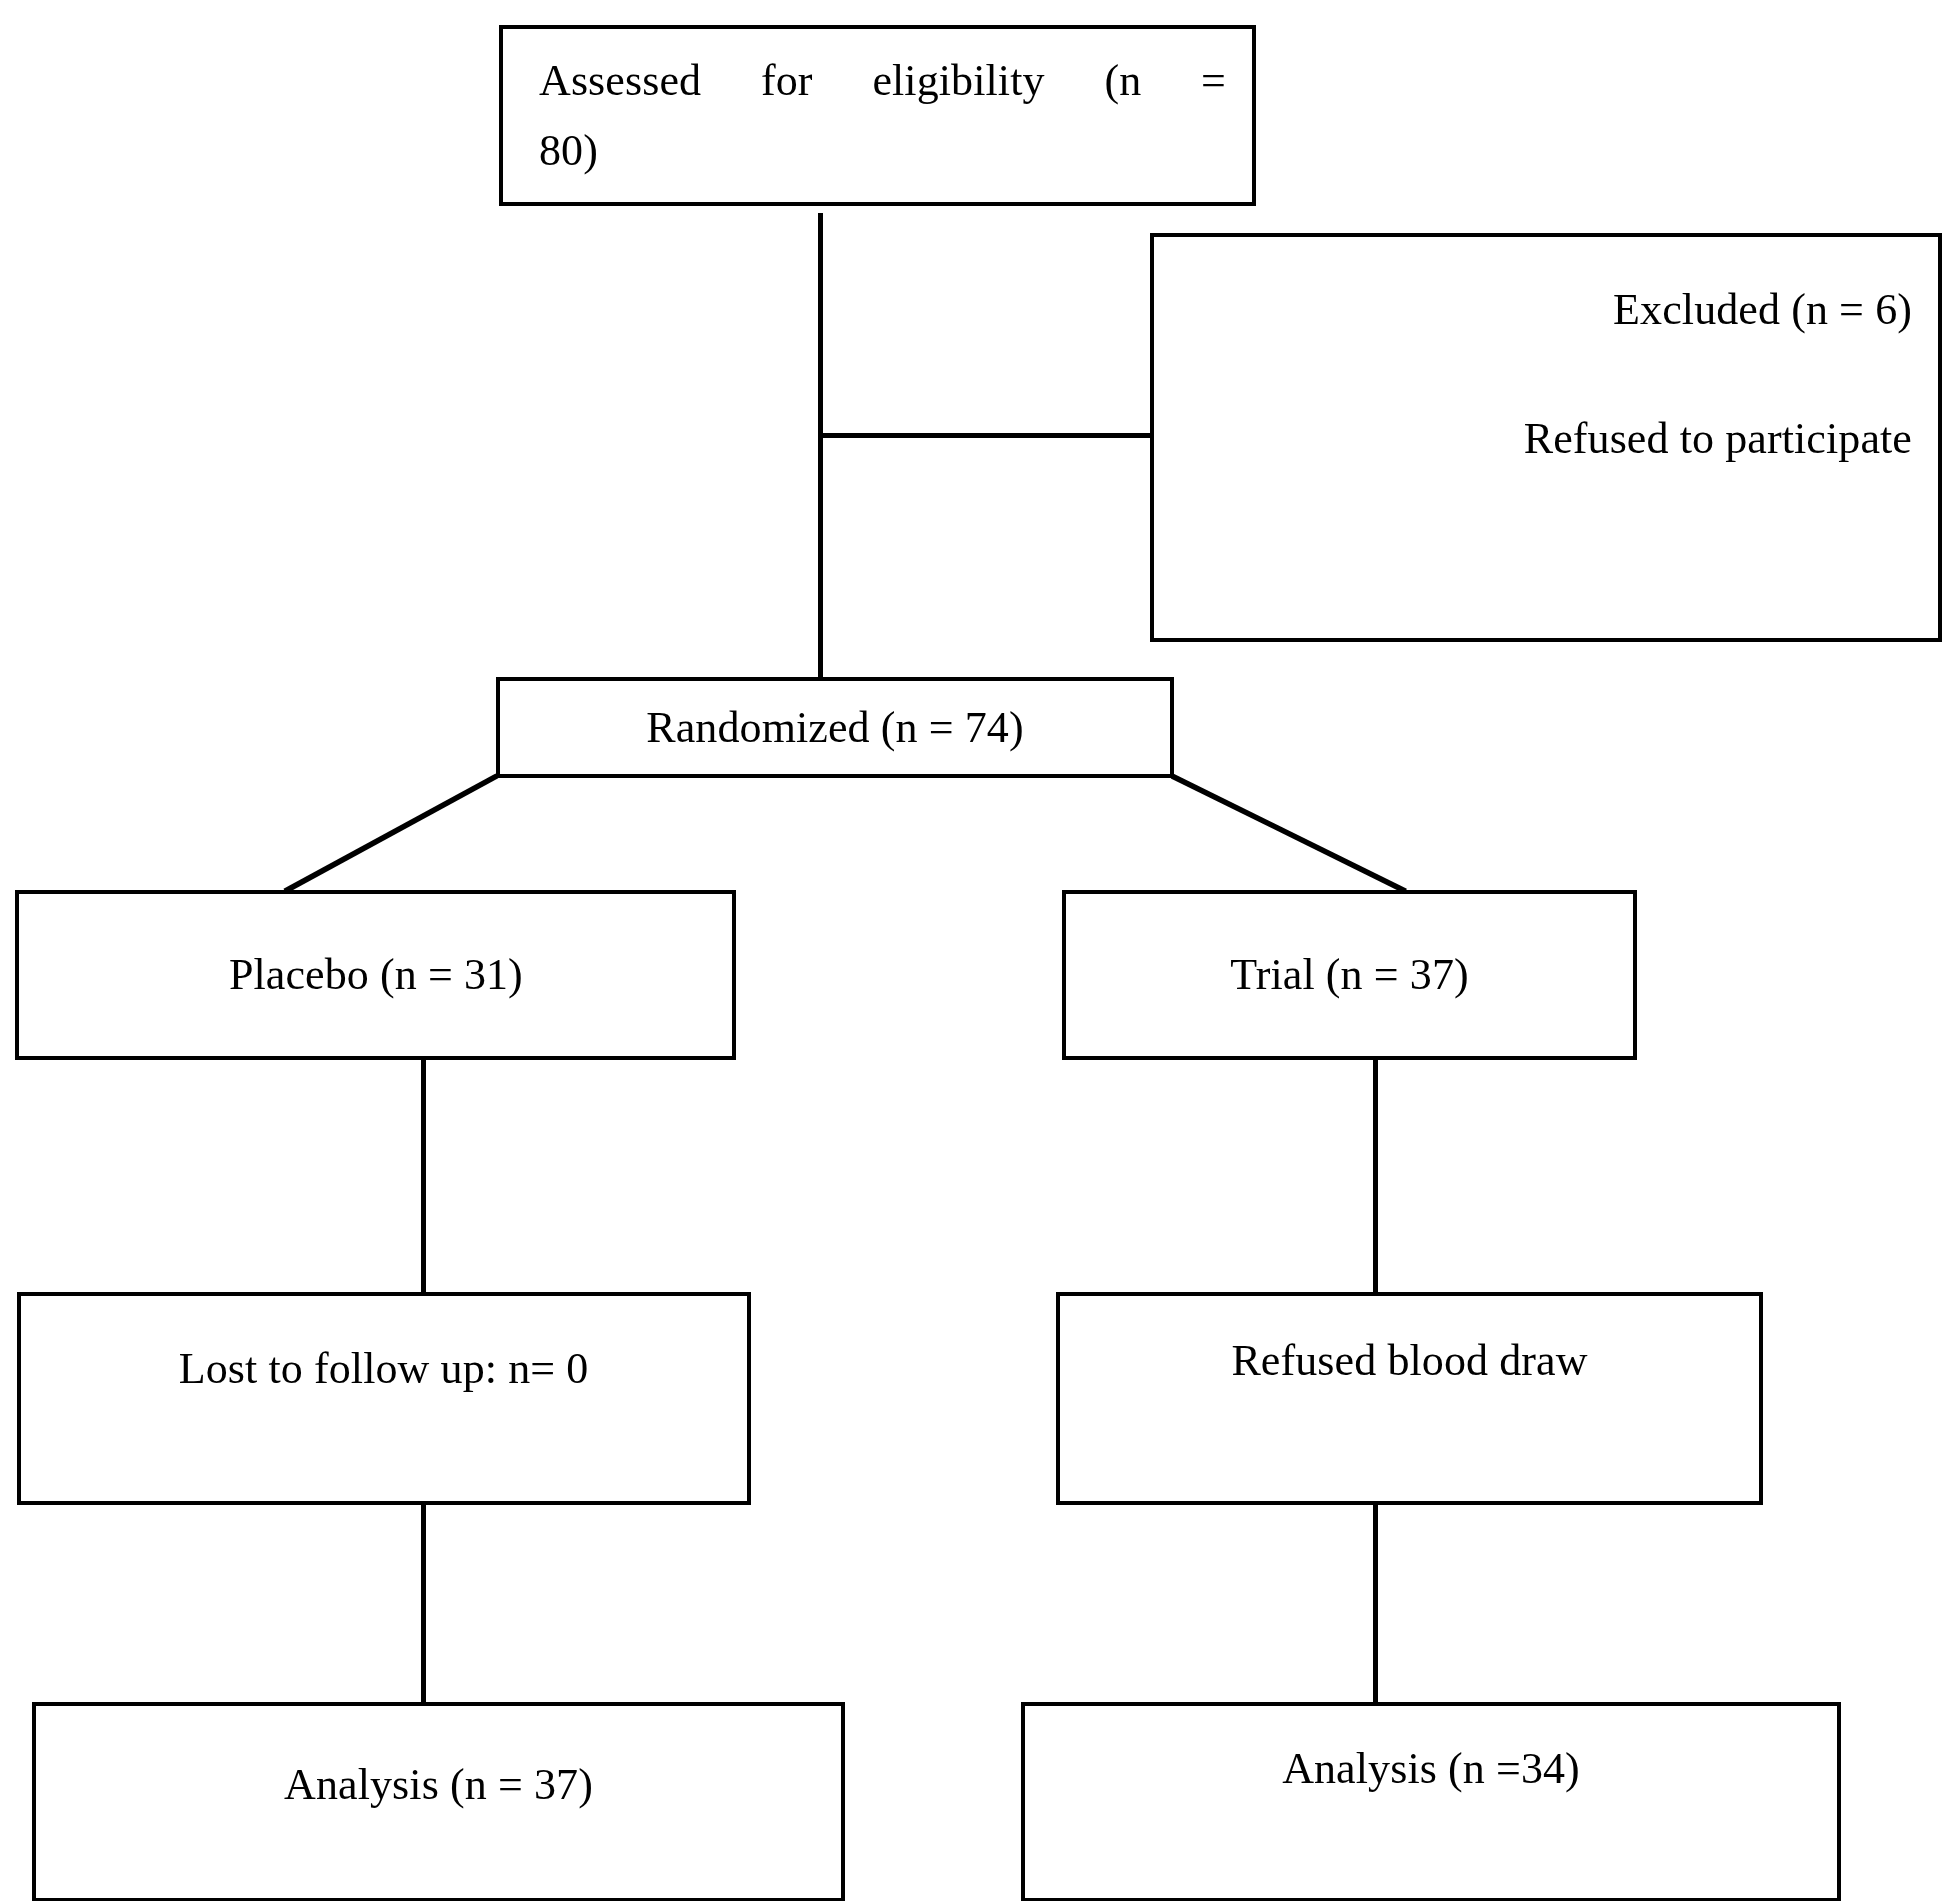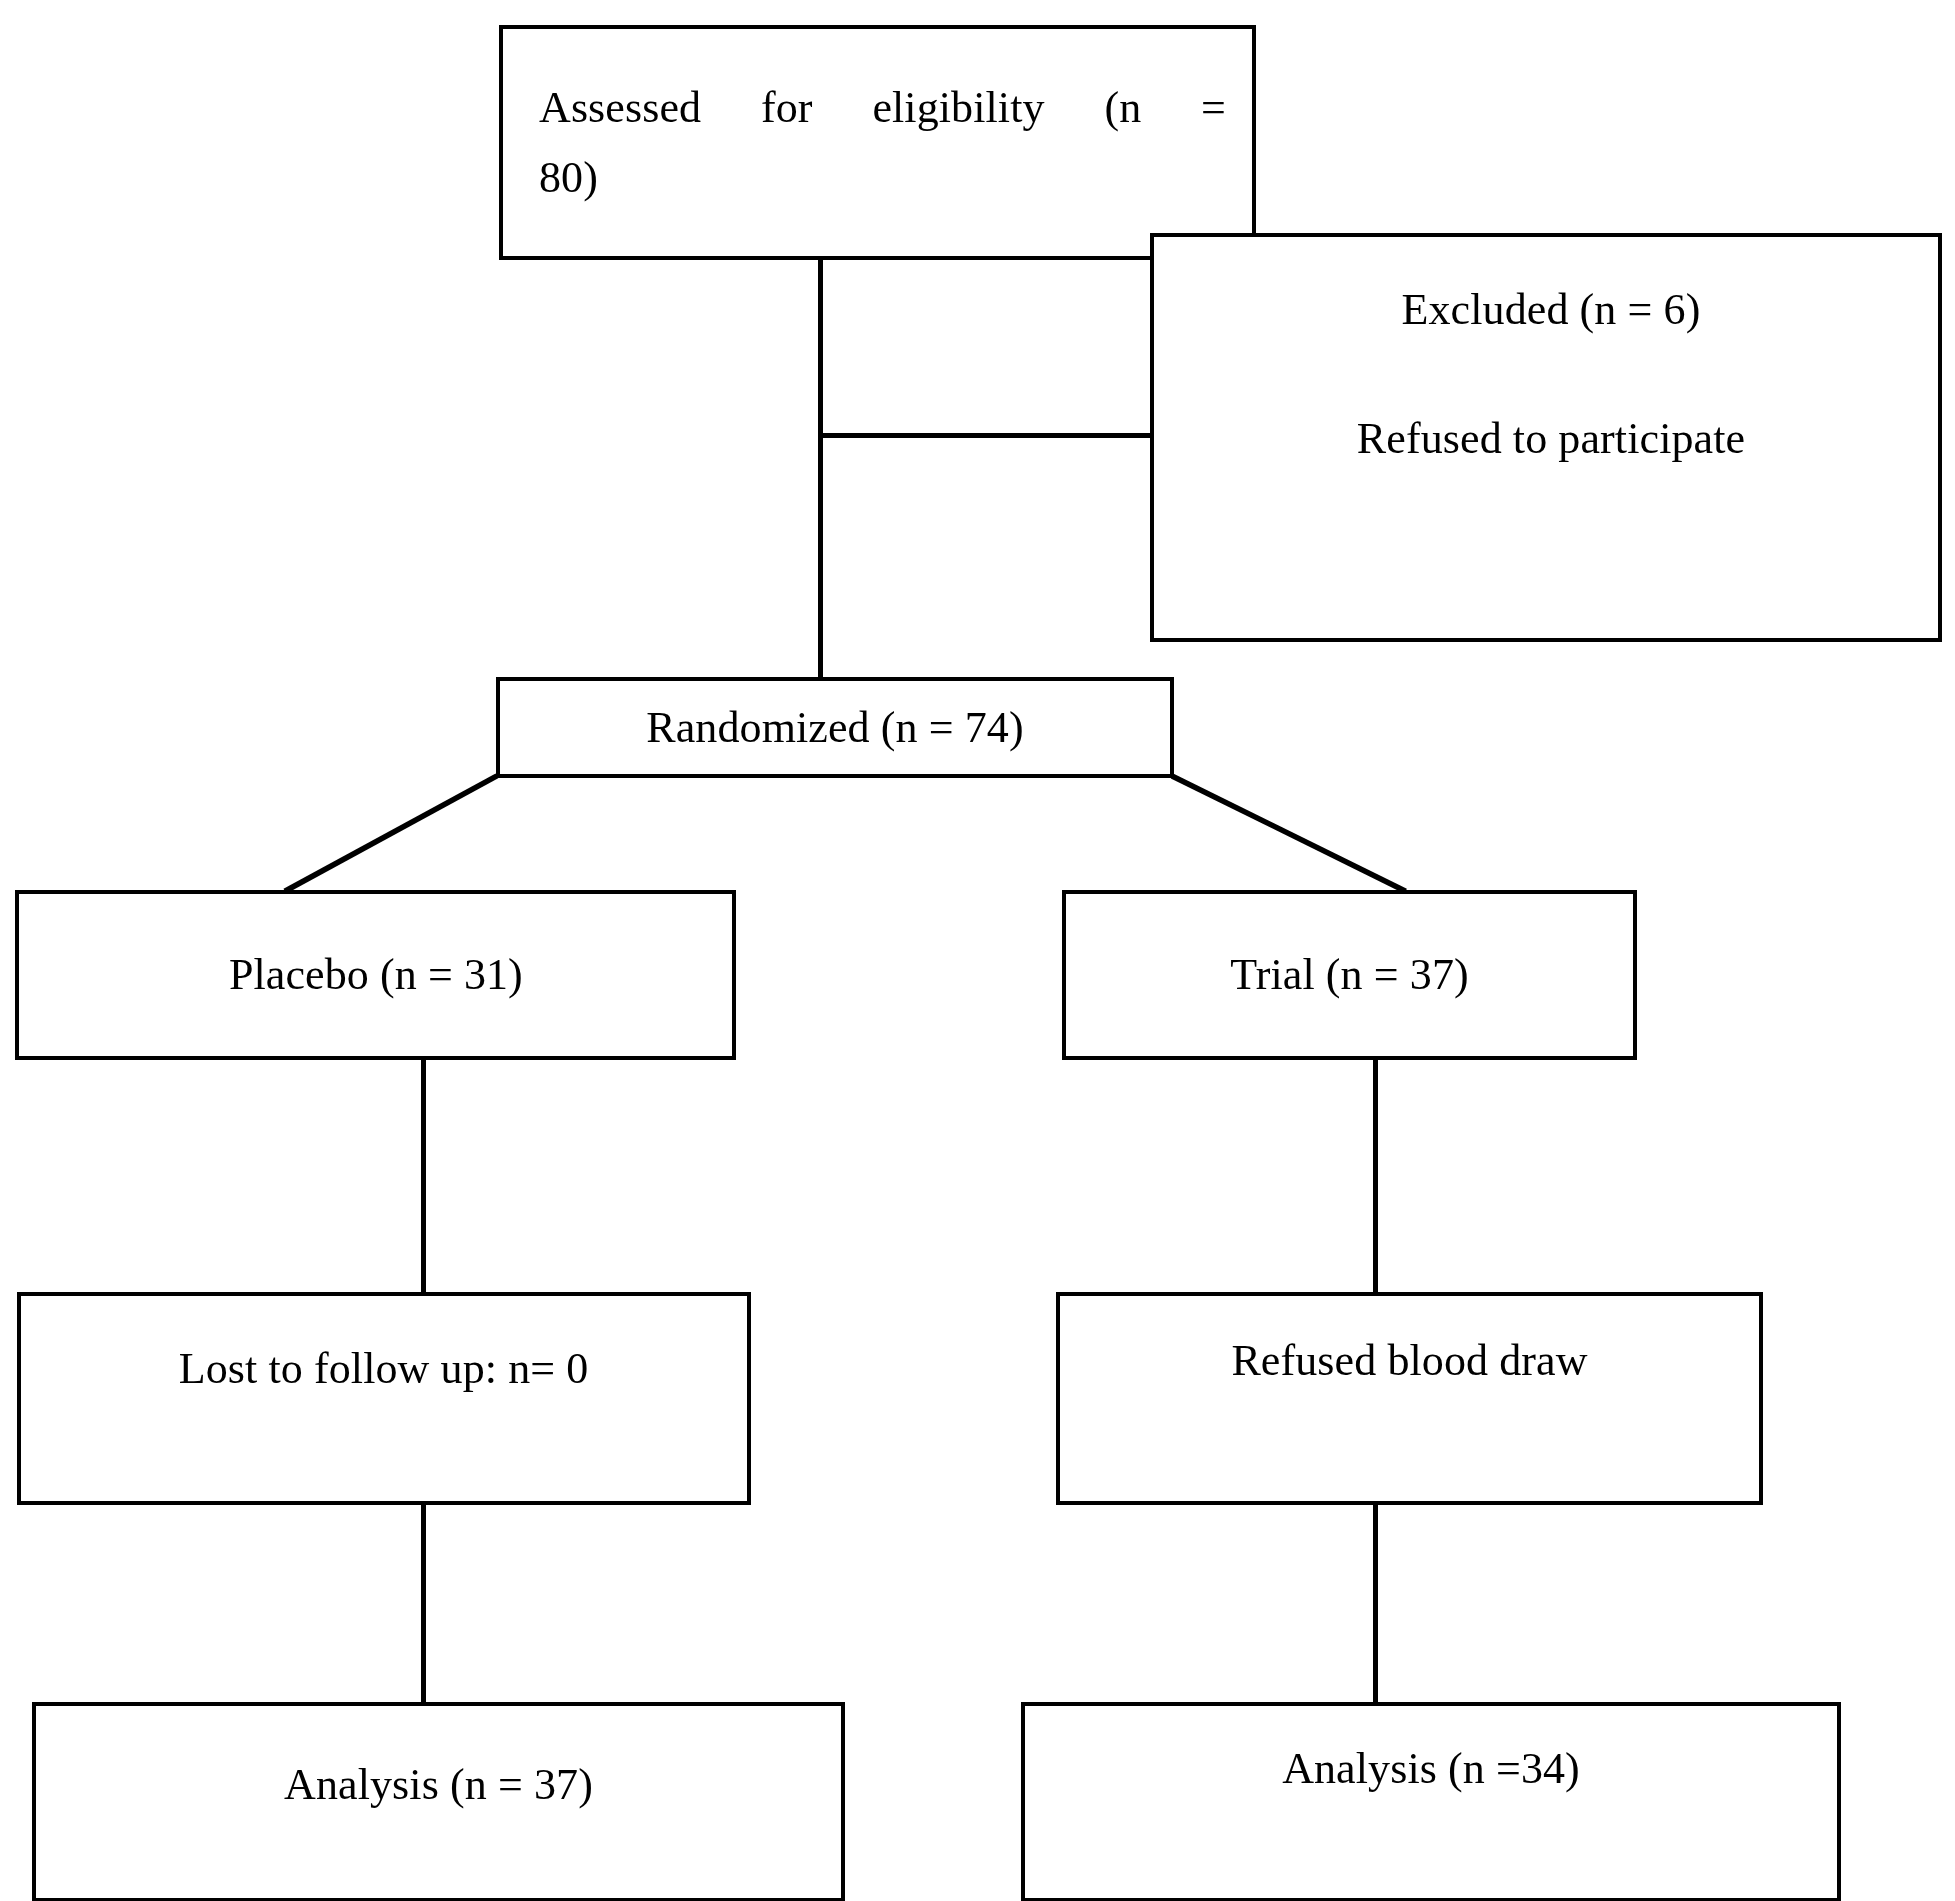"Assessed for eligibility (n =" div.node { height: 235px -> 181px }
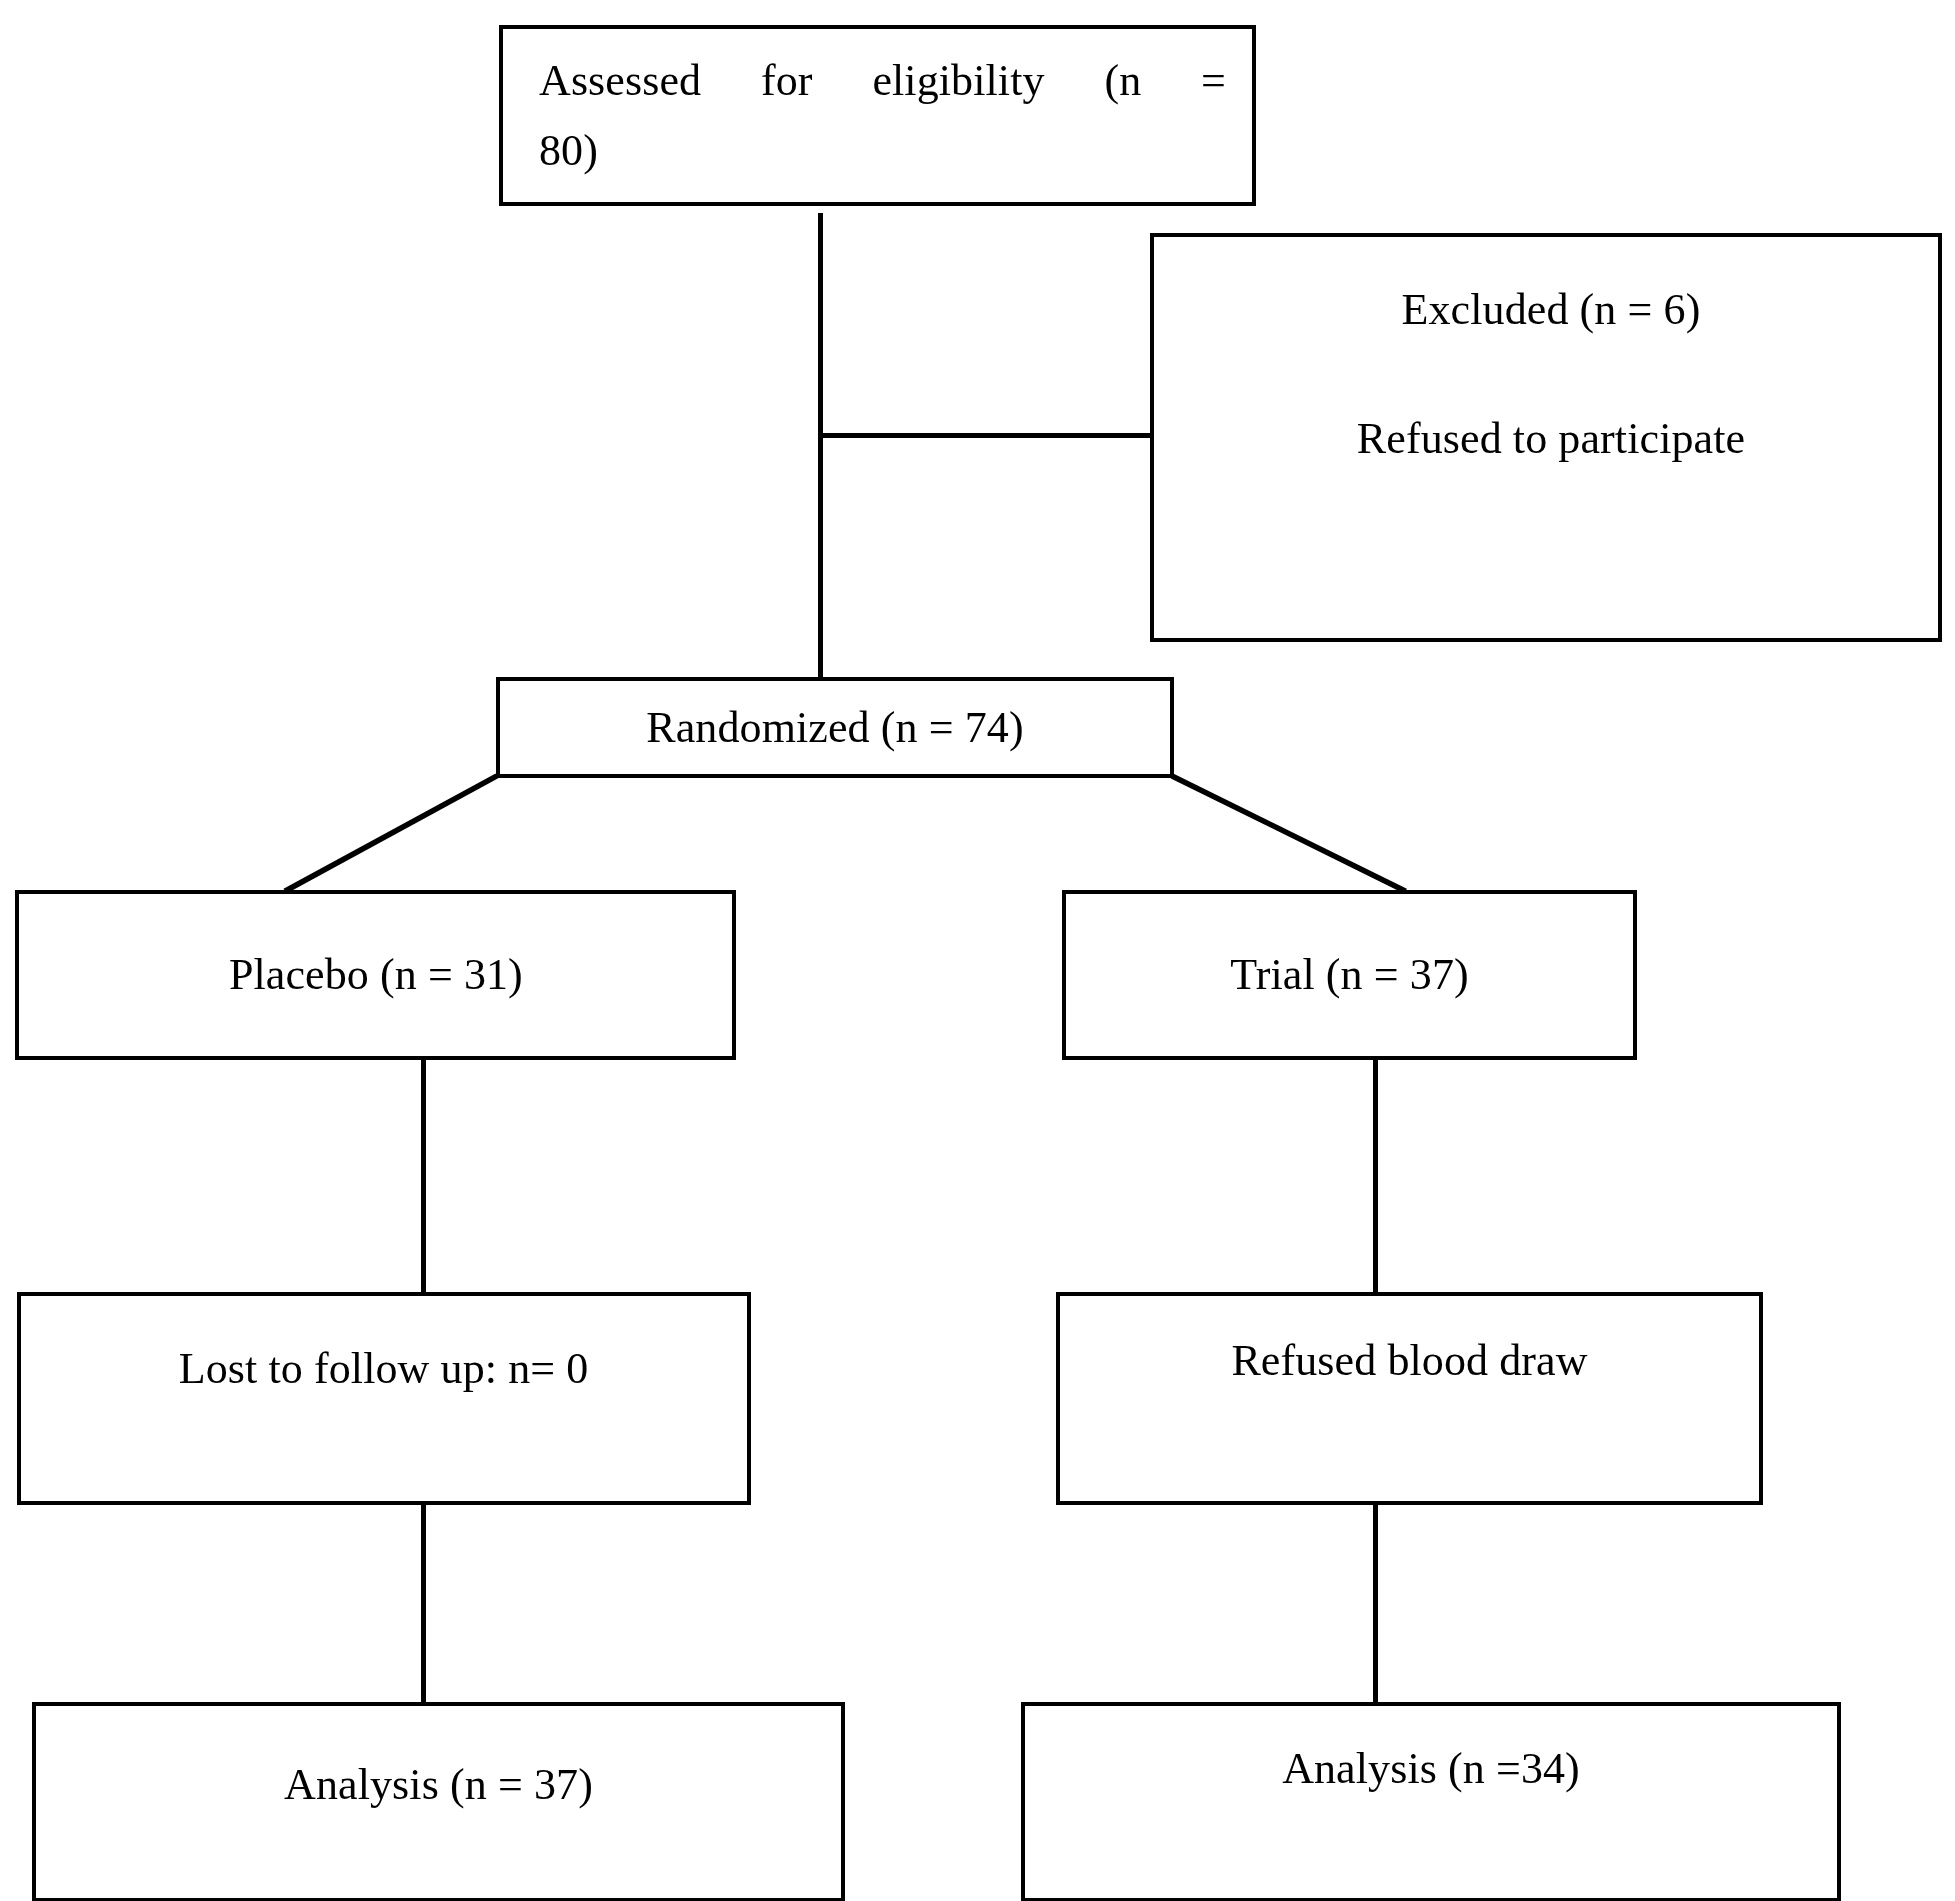"Excluded (n = 6)" .node.left .line { text-align: center -> right }
